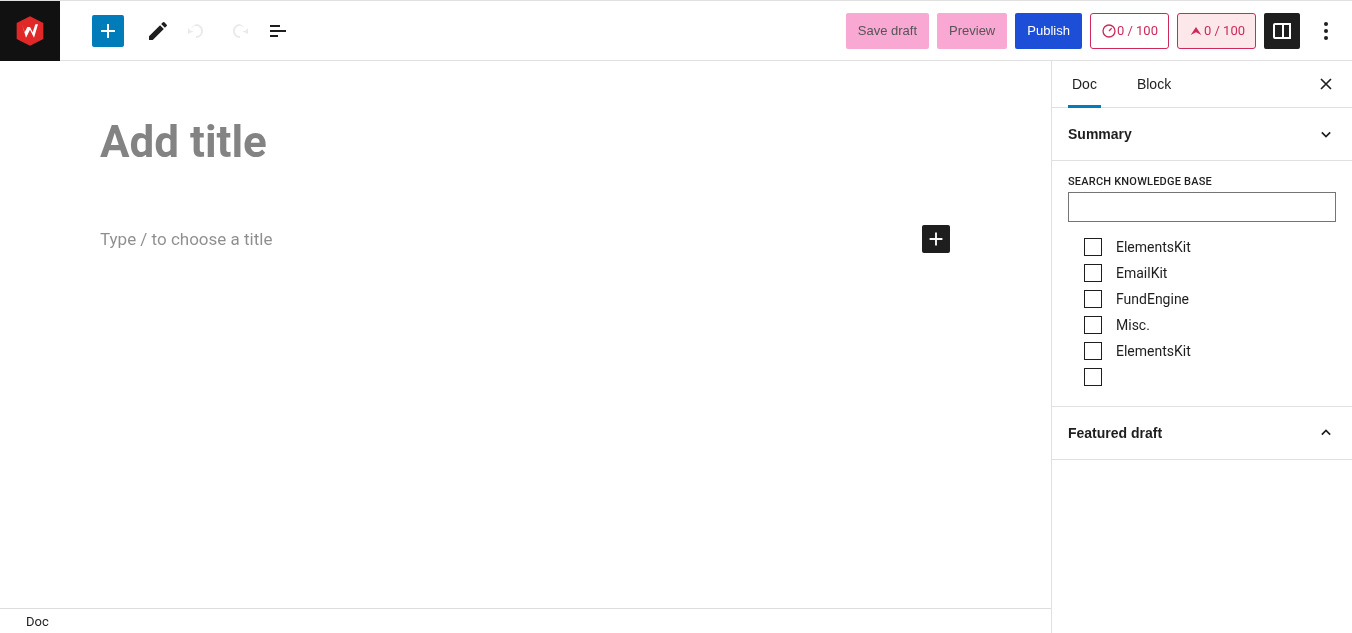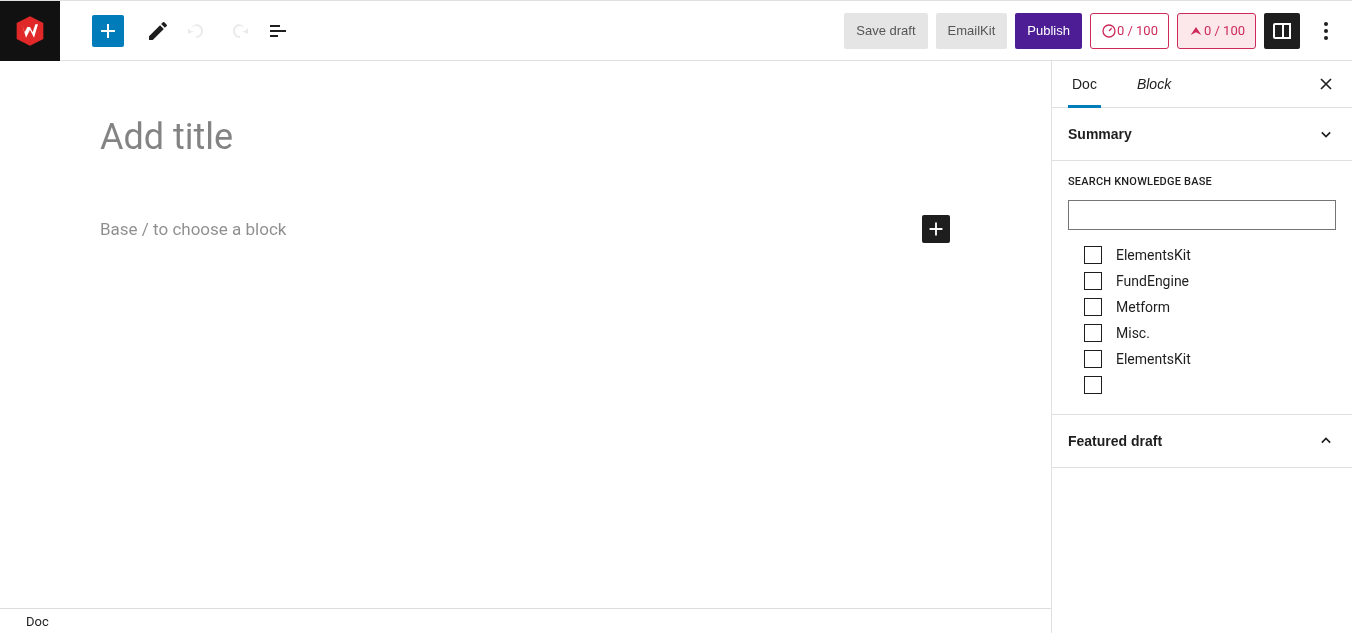"Save draft" .btn.secondary { background: #e5e5e5 -> #f9a8d4 }
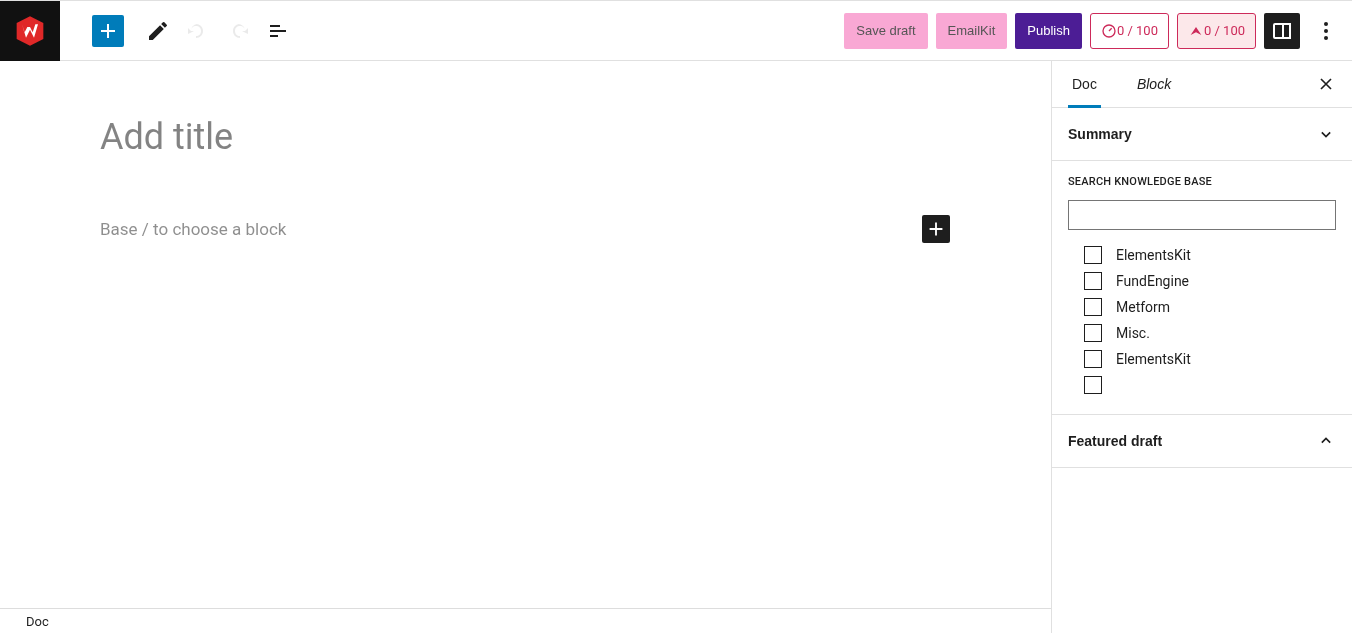"EmailKit" button.btn { text: EmailKit -> Preview }
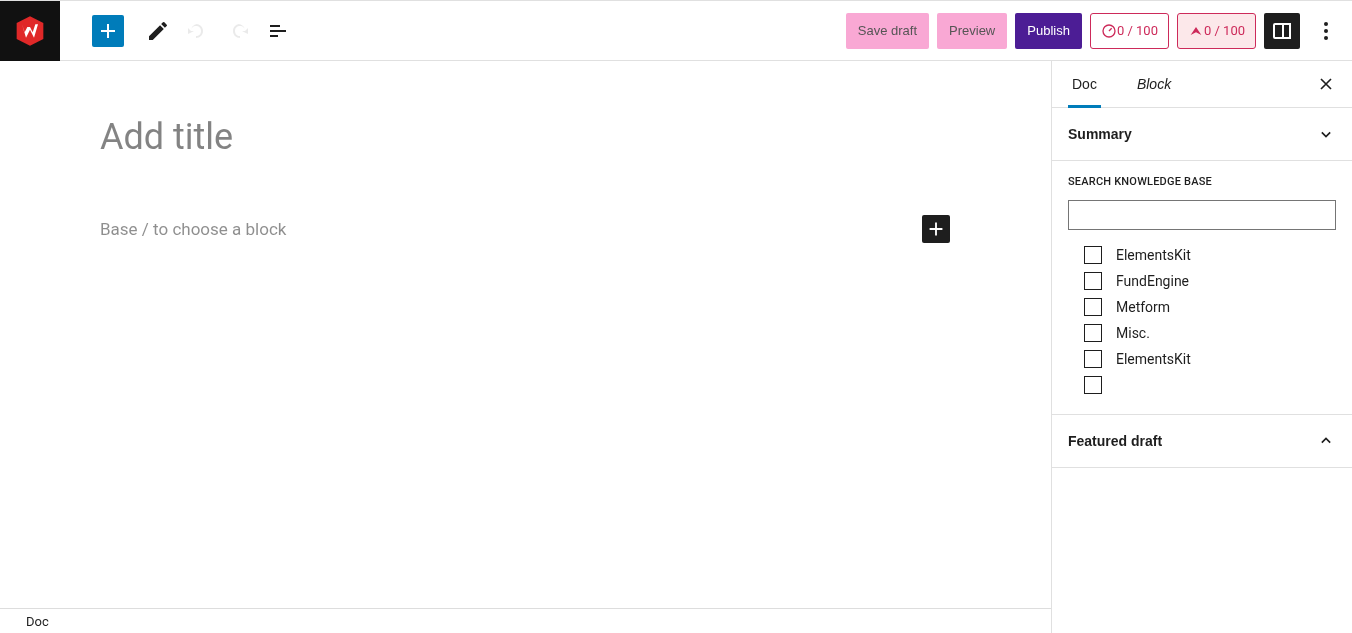"Publish" .btn.primary { background: #4c1d95 -> #1d4ed8 }
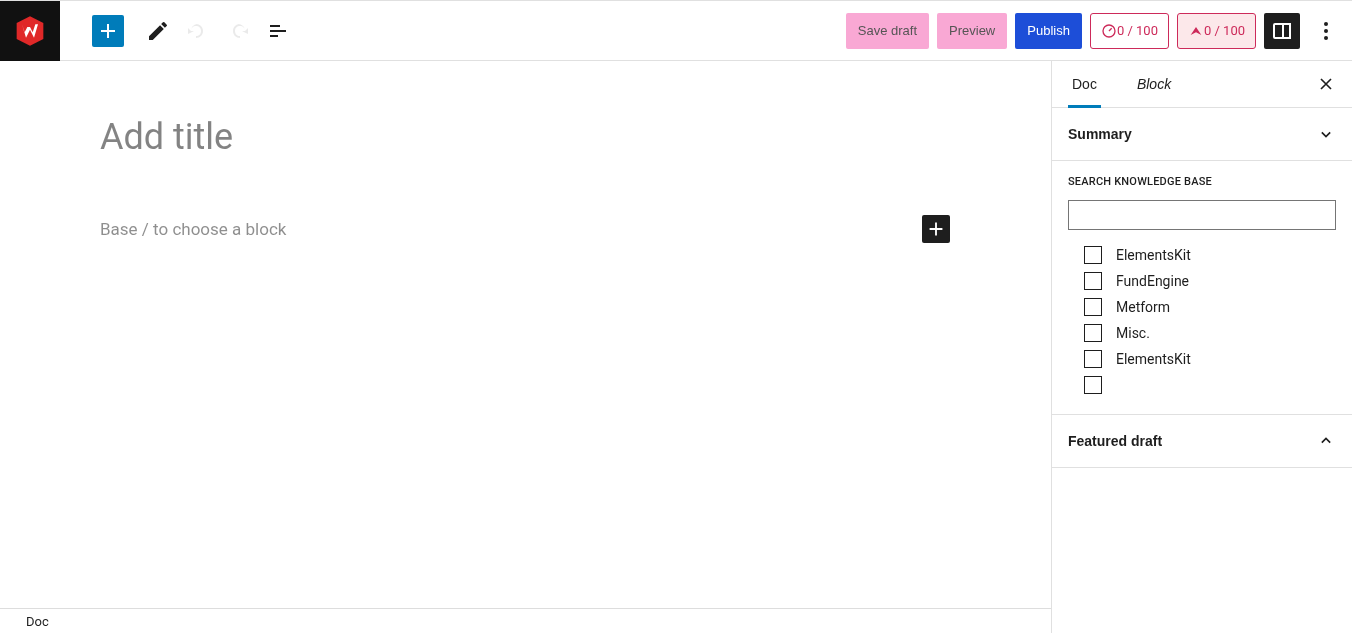"Block" .tab-btn + .tab-btn { font-style: italic -> none }
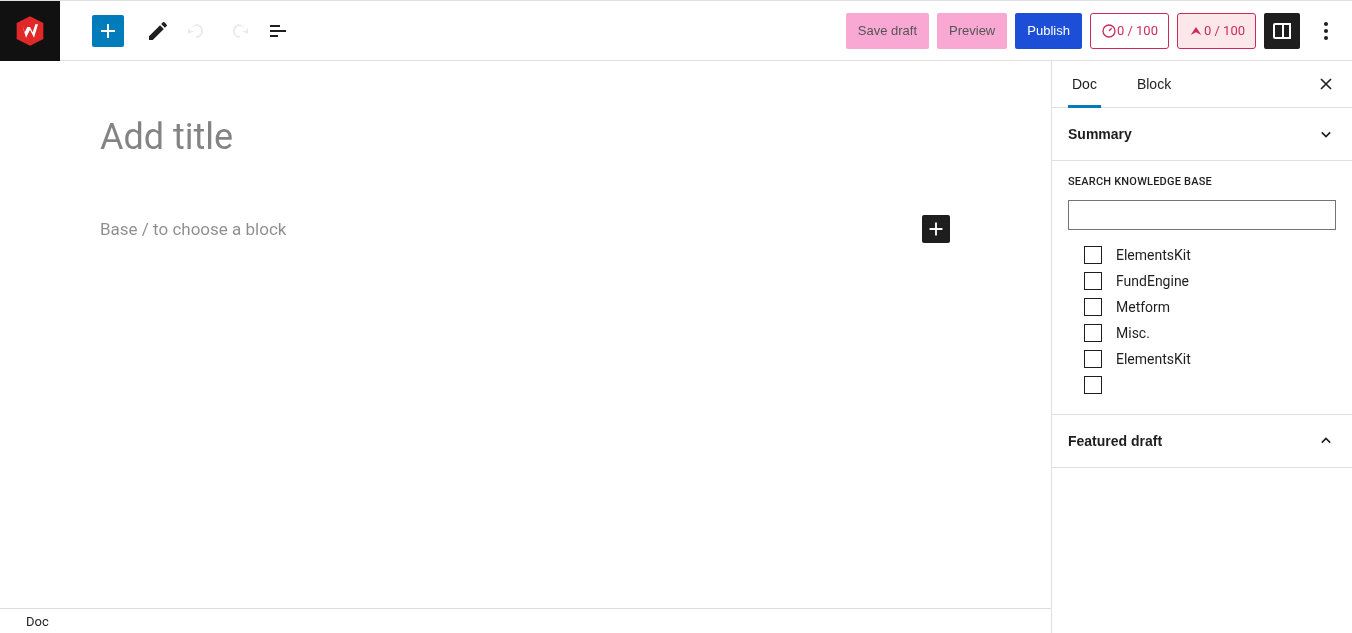"Add title" .title-placeholder { font-size: 36px -> 44px; font-weight: 400 -> 700 }
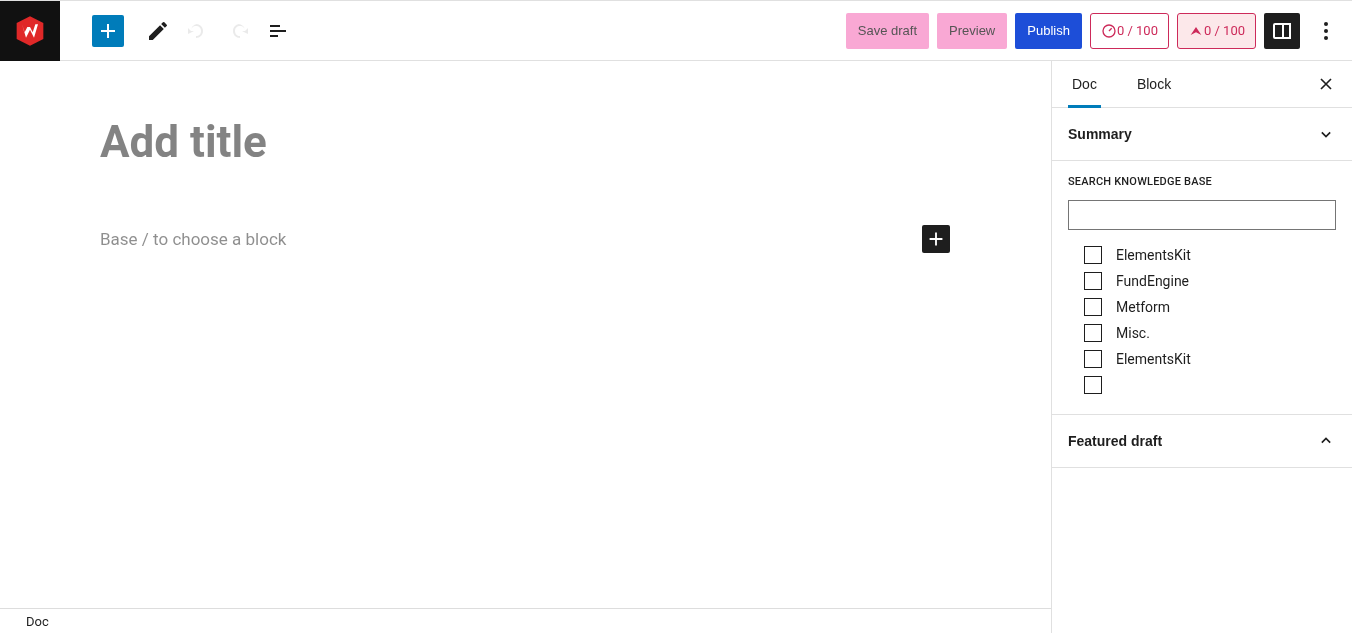"SEARCH KNOWLEDGE BASE" .kb-label { margin-bottom: 12px -> 4px }
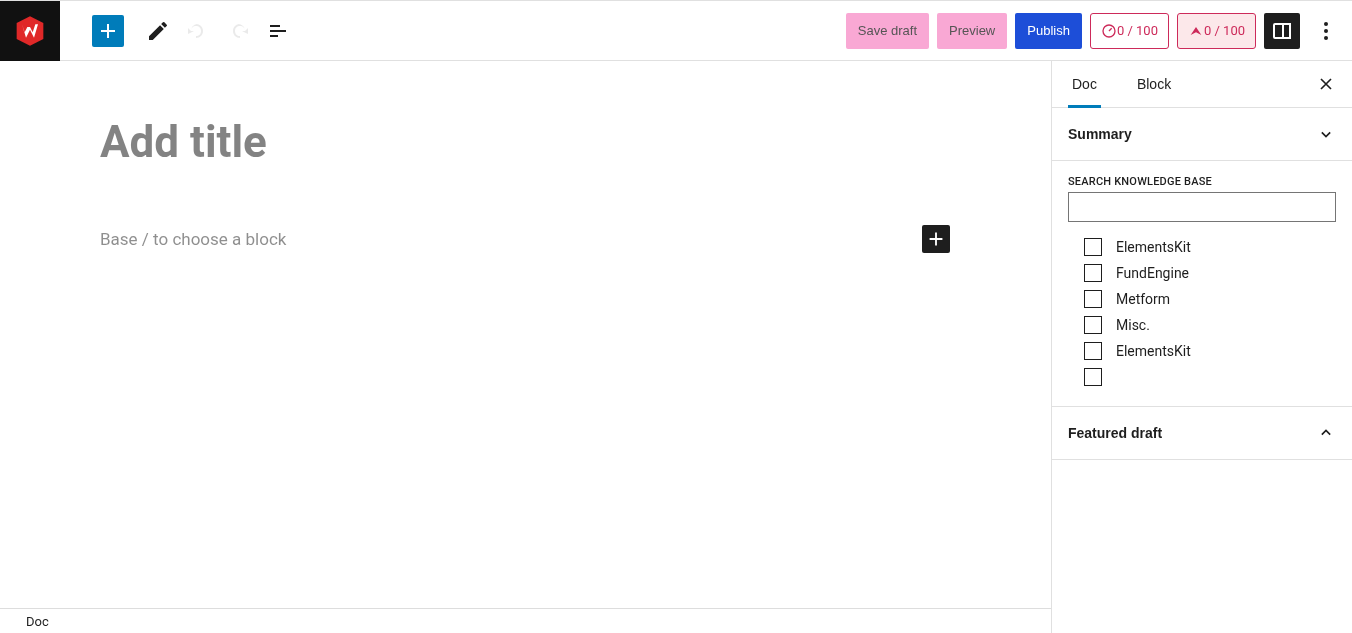"Base / to choose a" div.block-placeholder { text: Base / to choose a block -> Type / to choose a title }
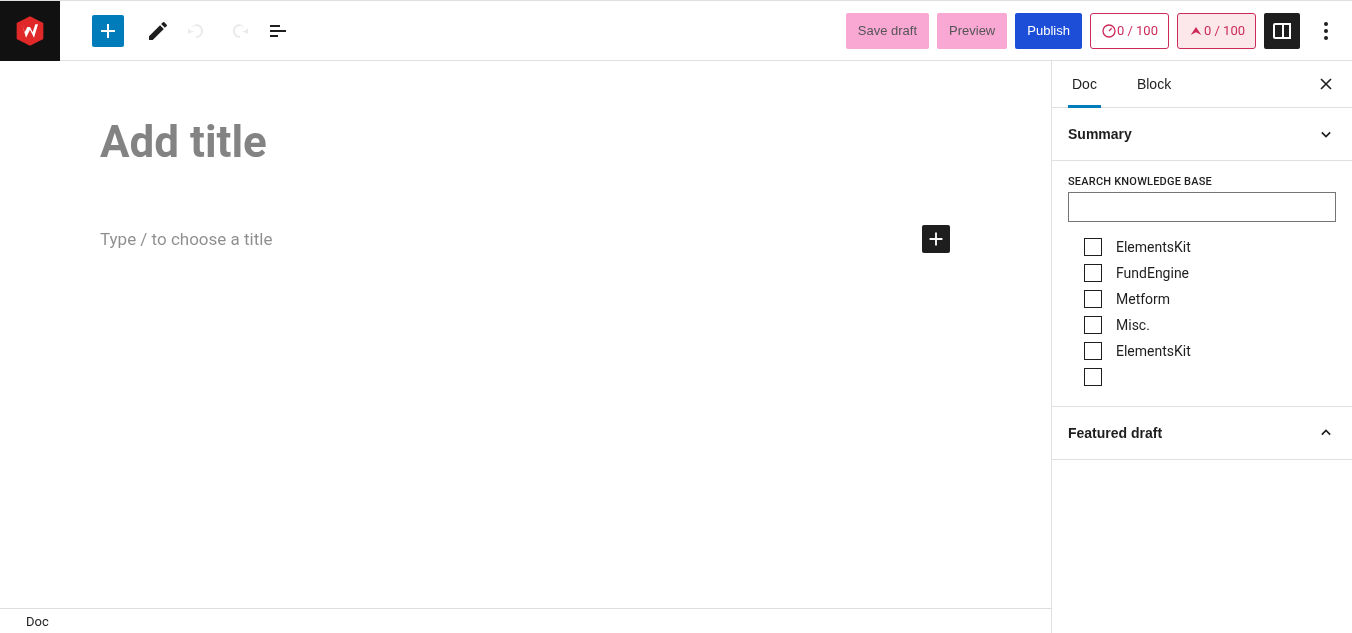"EmailKit" label.kb-item { html: none -> <label> <span></span> <span>EmailKit</span> </label> }
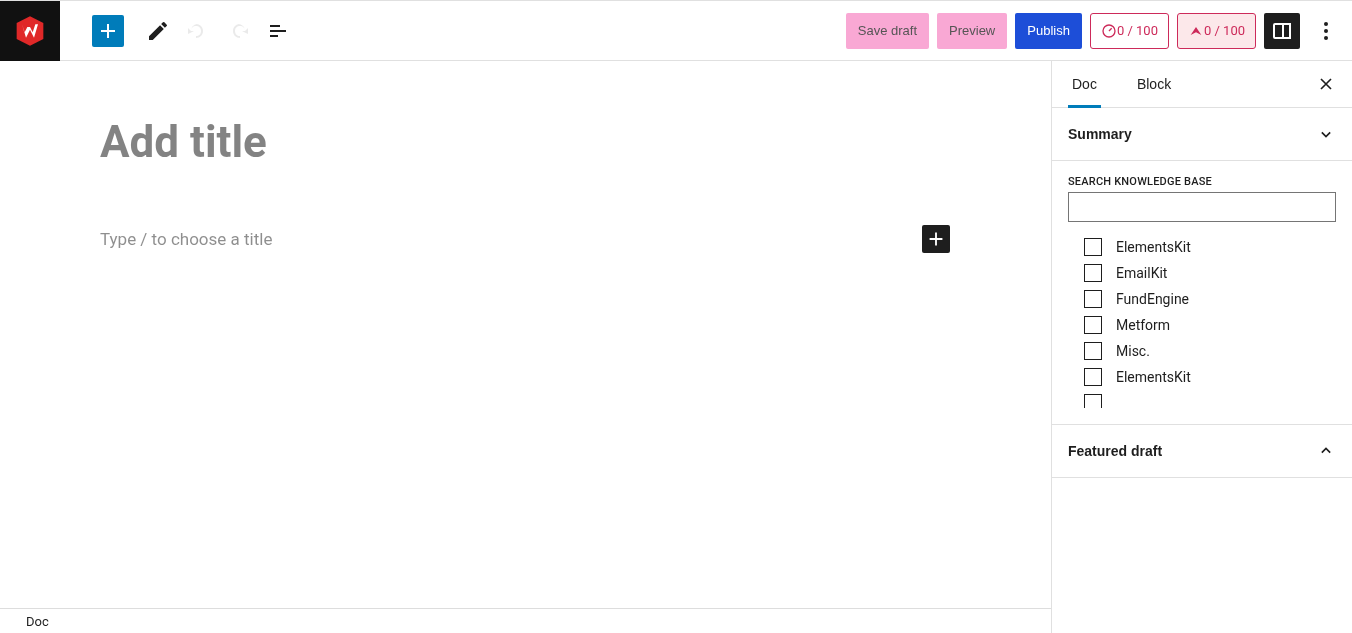"Metform" label.kb-item { html: <label> <span></span> <span>Metform</span> </label> -> none }
